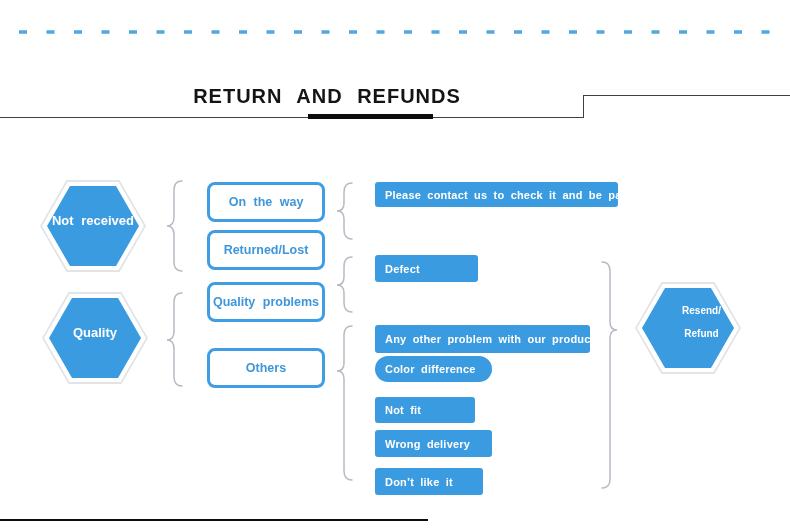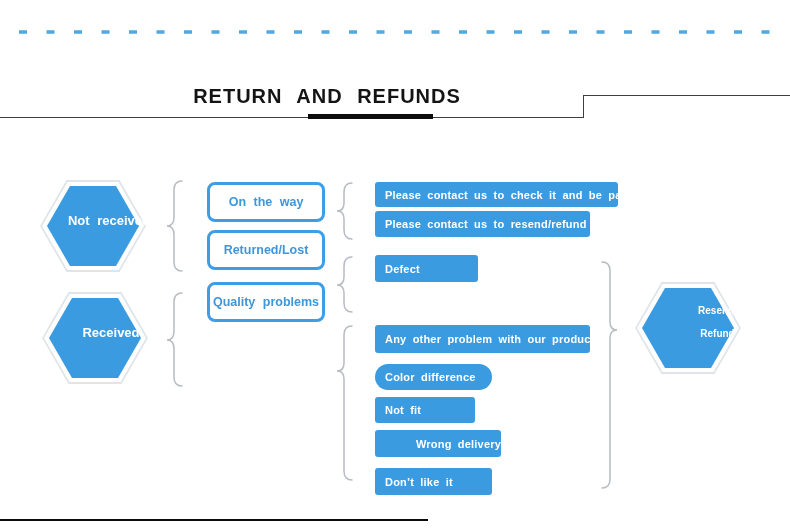"Not received" .hex-label { left: 16px -> 0 }
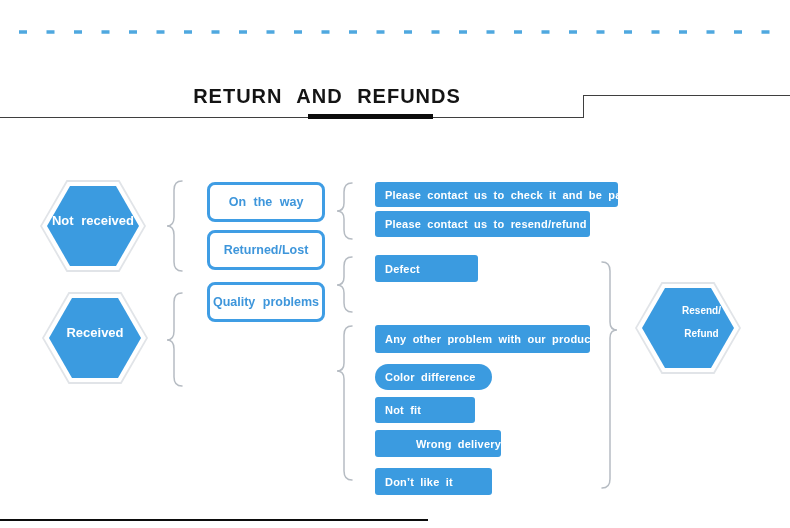"Please contact us to resend/refund" div.bar { html: <div> <span>Please contact us to resend/refund</span> </div> -> none }
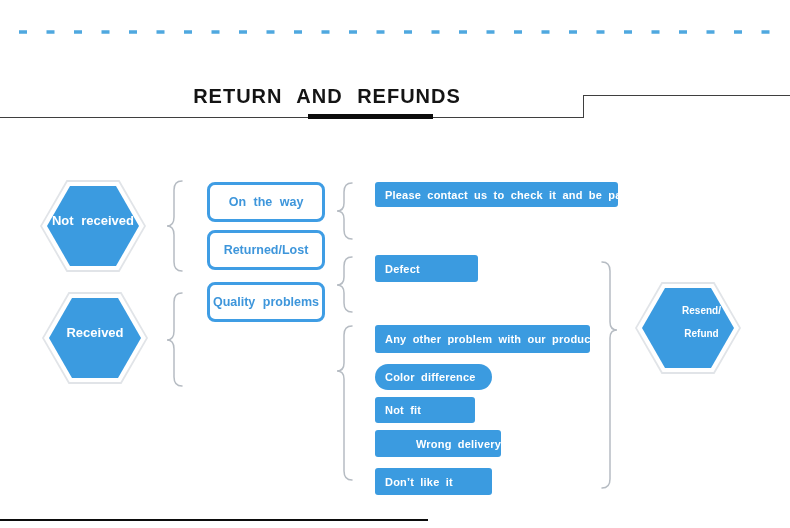"Received" div.hex-label { text: Received -> Quality }
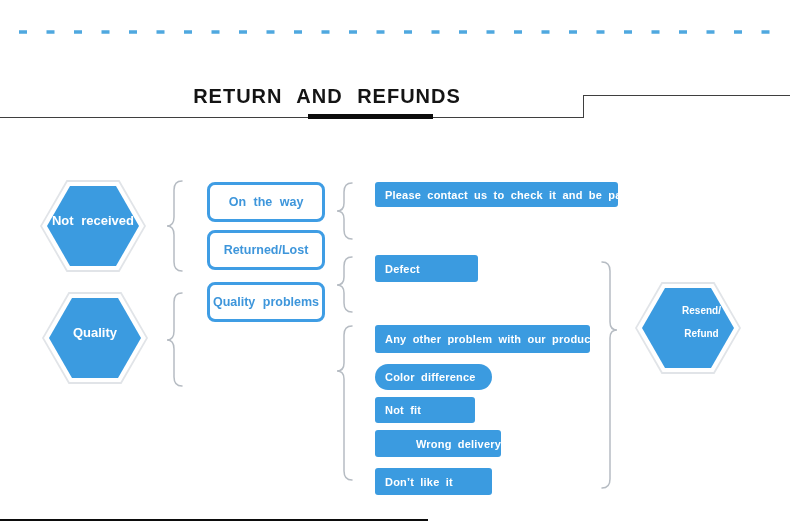"Others" div.cat-box { html: none -> <div> <span>Others</span> </div> }
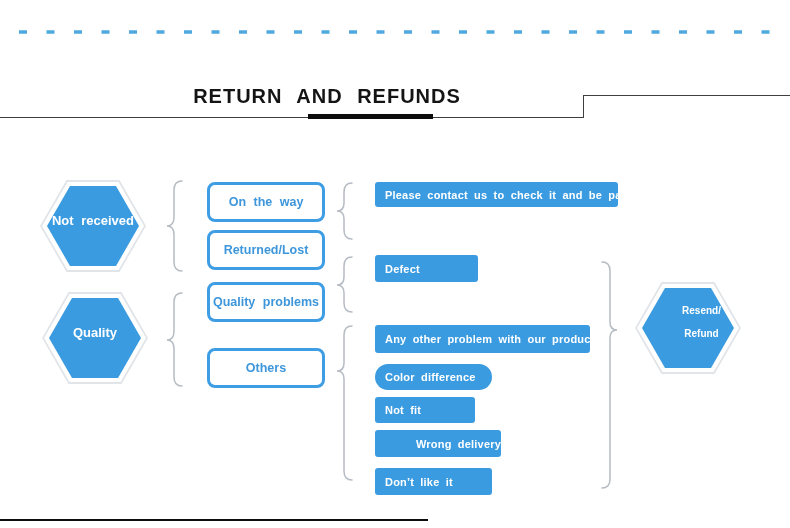"Color difference" div.bar { top: 364px -> 356px }
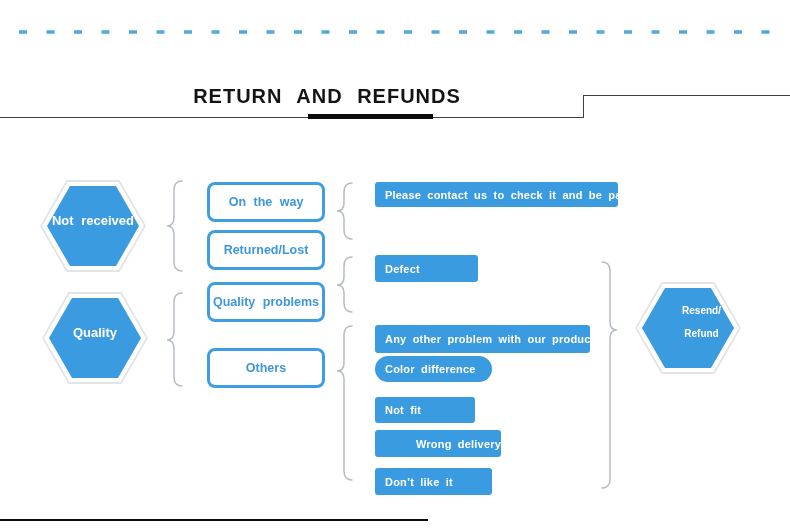"Wrong delivery" div.bar { justify-content: flex-end -> none; width: 126px -> 117px }
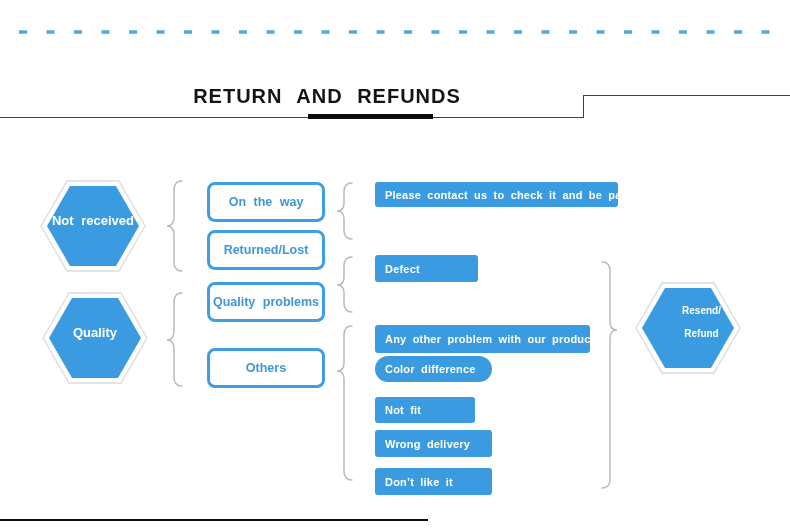"Don’t like it" div.bar { width: 117px -> 108px }
